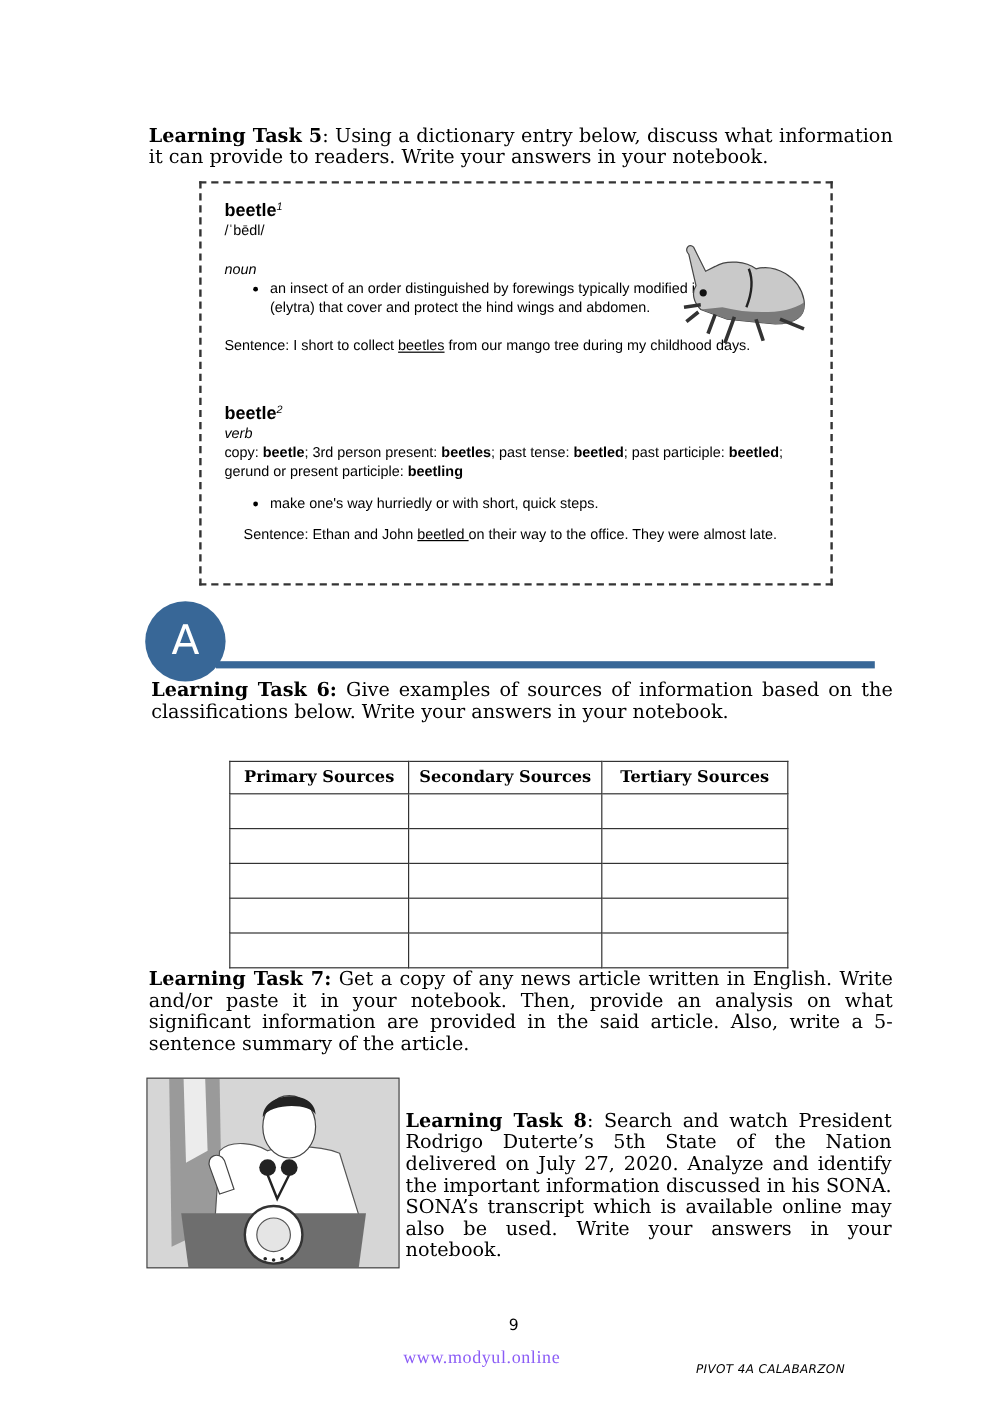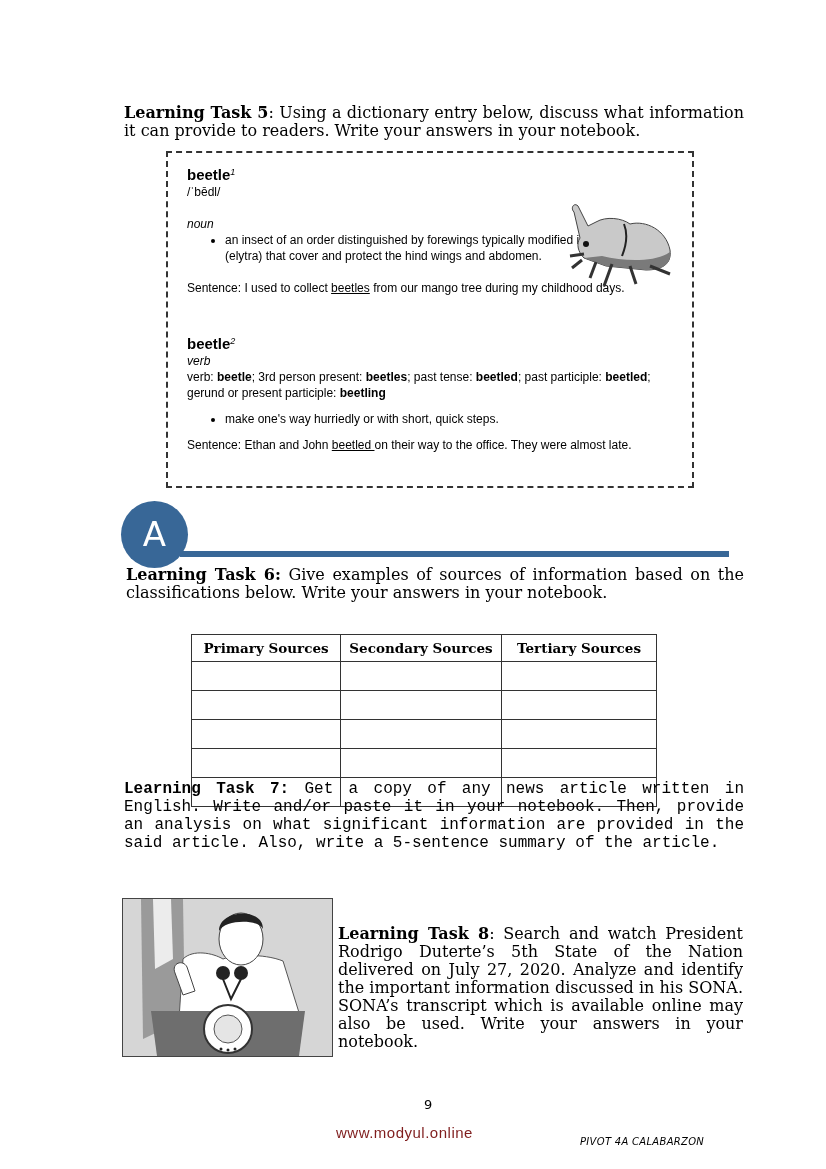"Sentence: I used to collect" span { text: used -> short }
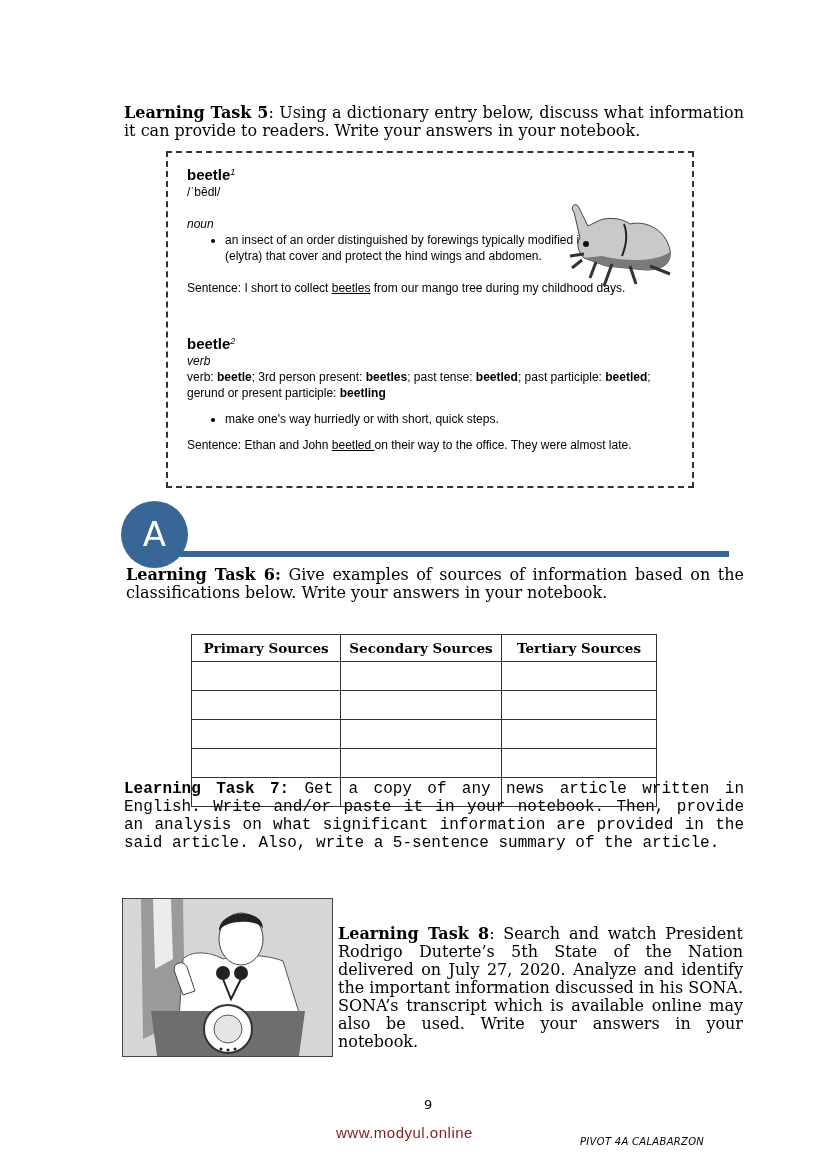"verb:" span { text: verb -> copy }
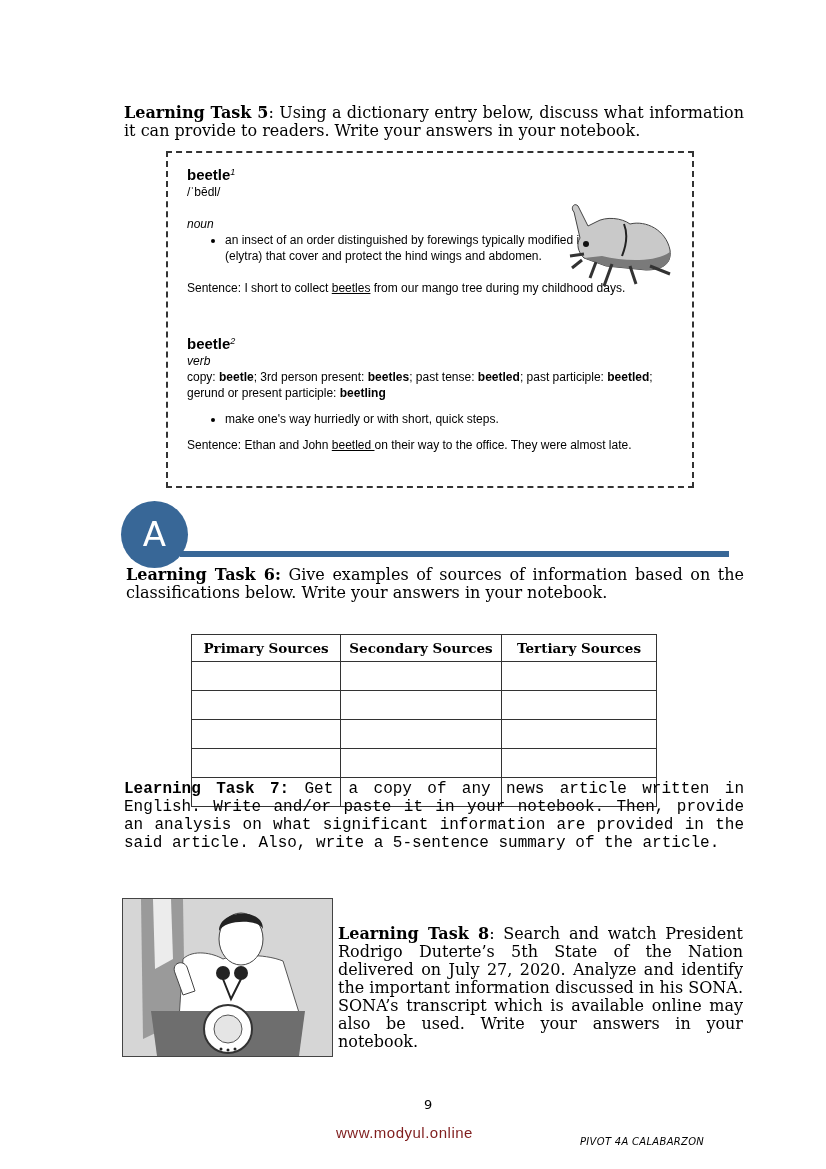"Sentence: Ethan and John beetled" div { margin-left: none -> 16px }
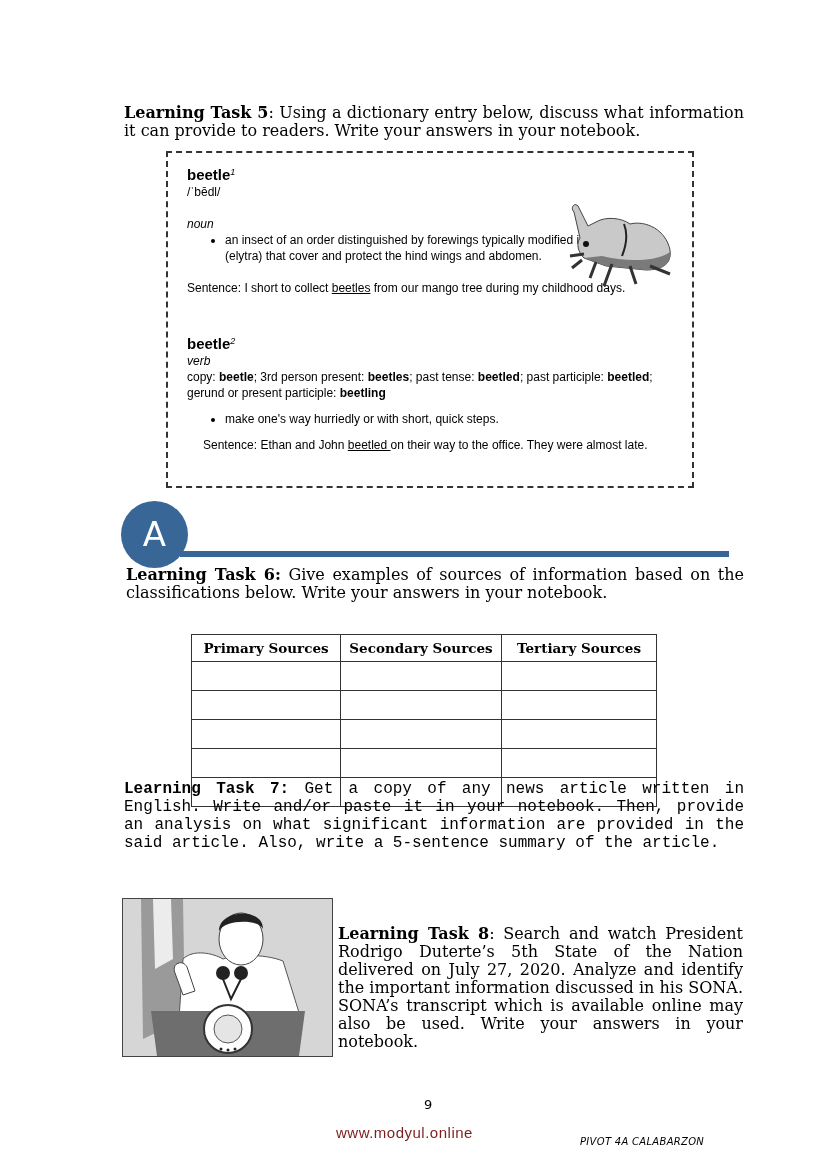"Learning Task 7: Get a" .task-7 { font-family: Liberation Mono, monospace -> none; top: 780px -> 807px }
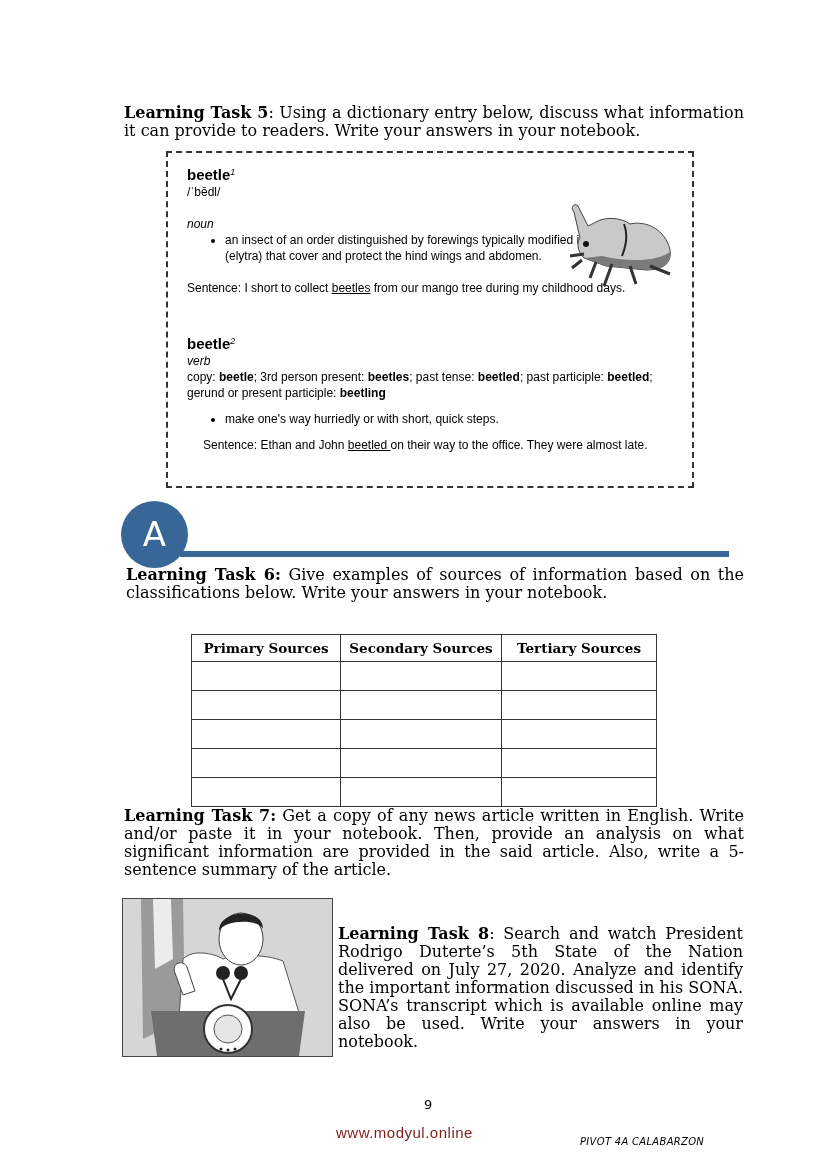"www.modyul.online" .watermark { color: #7f1d1d -> #8b5cf6; font-family: Liberation Sans, sans-serif -> Liberation Serif, serif }
